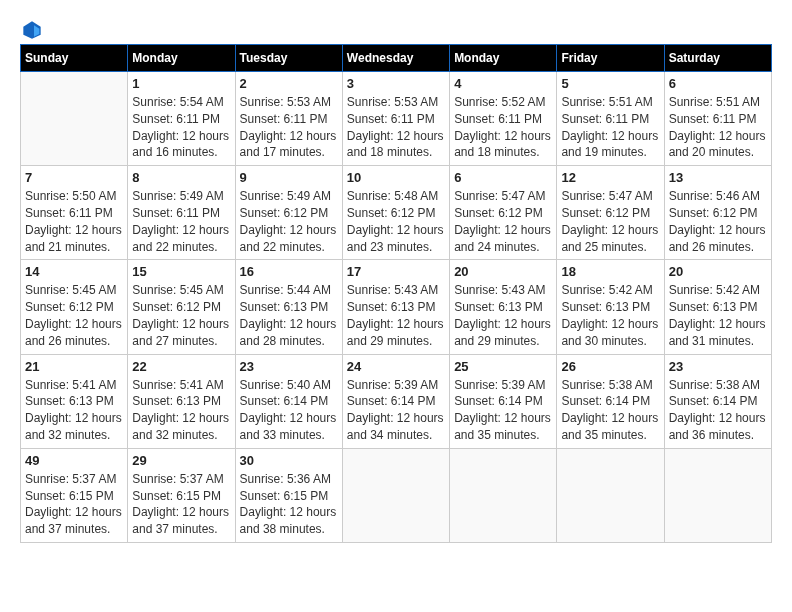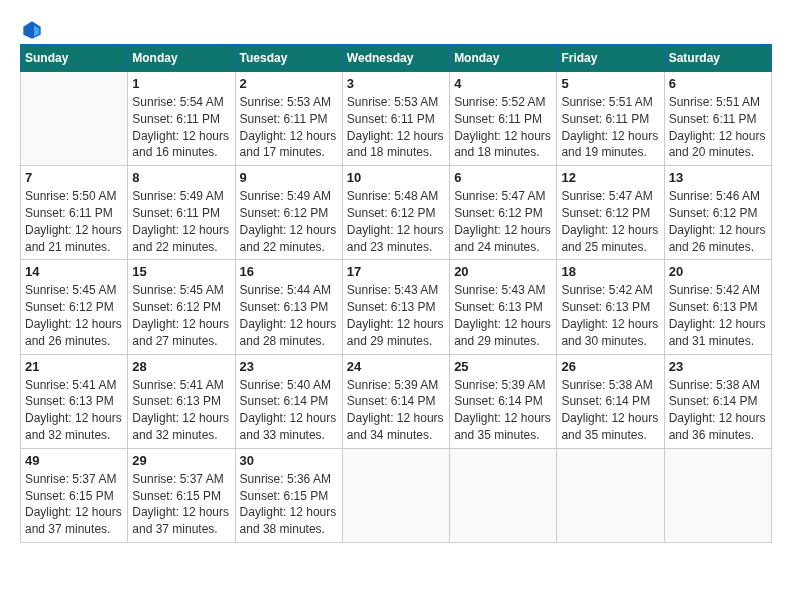"Sunday" .calendar th { background-color: #0f766e -> #000000 }
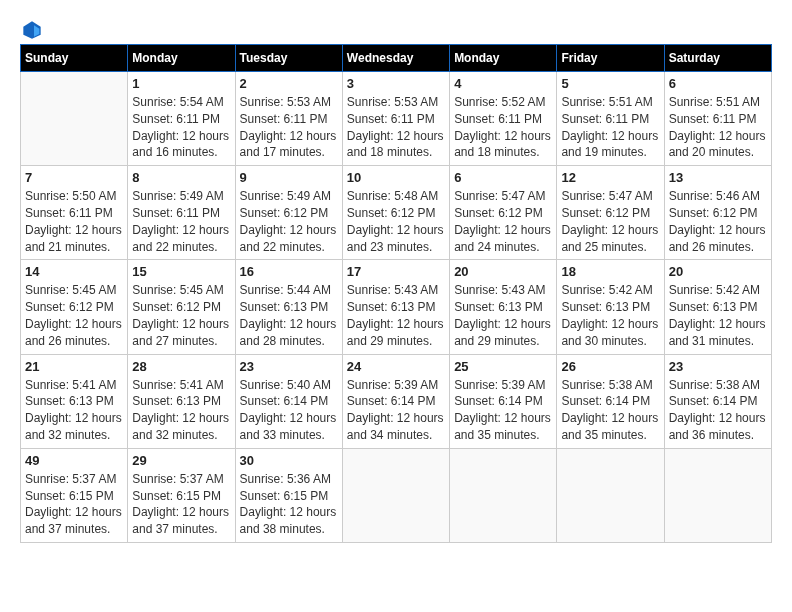"28" div.day-number { text: 28 -> 22 }
